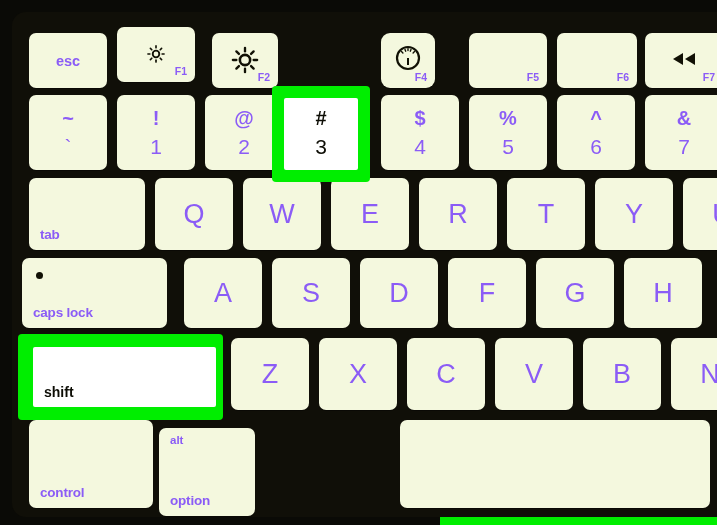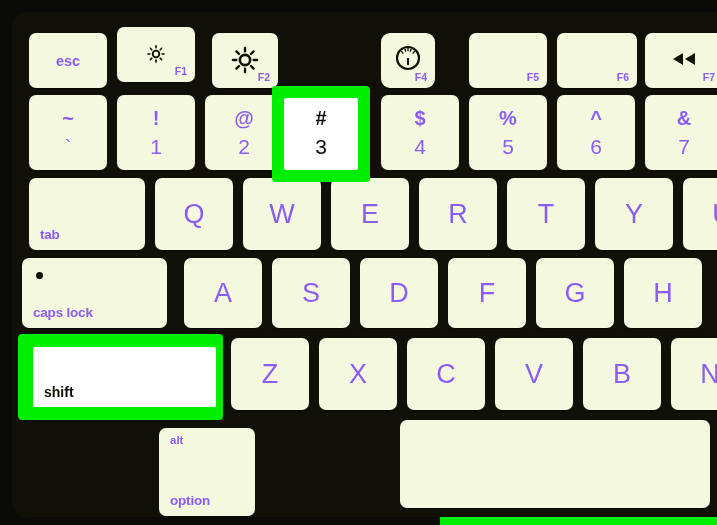"control" div.key { html: none -> <div> <span>control</span> </div> }
